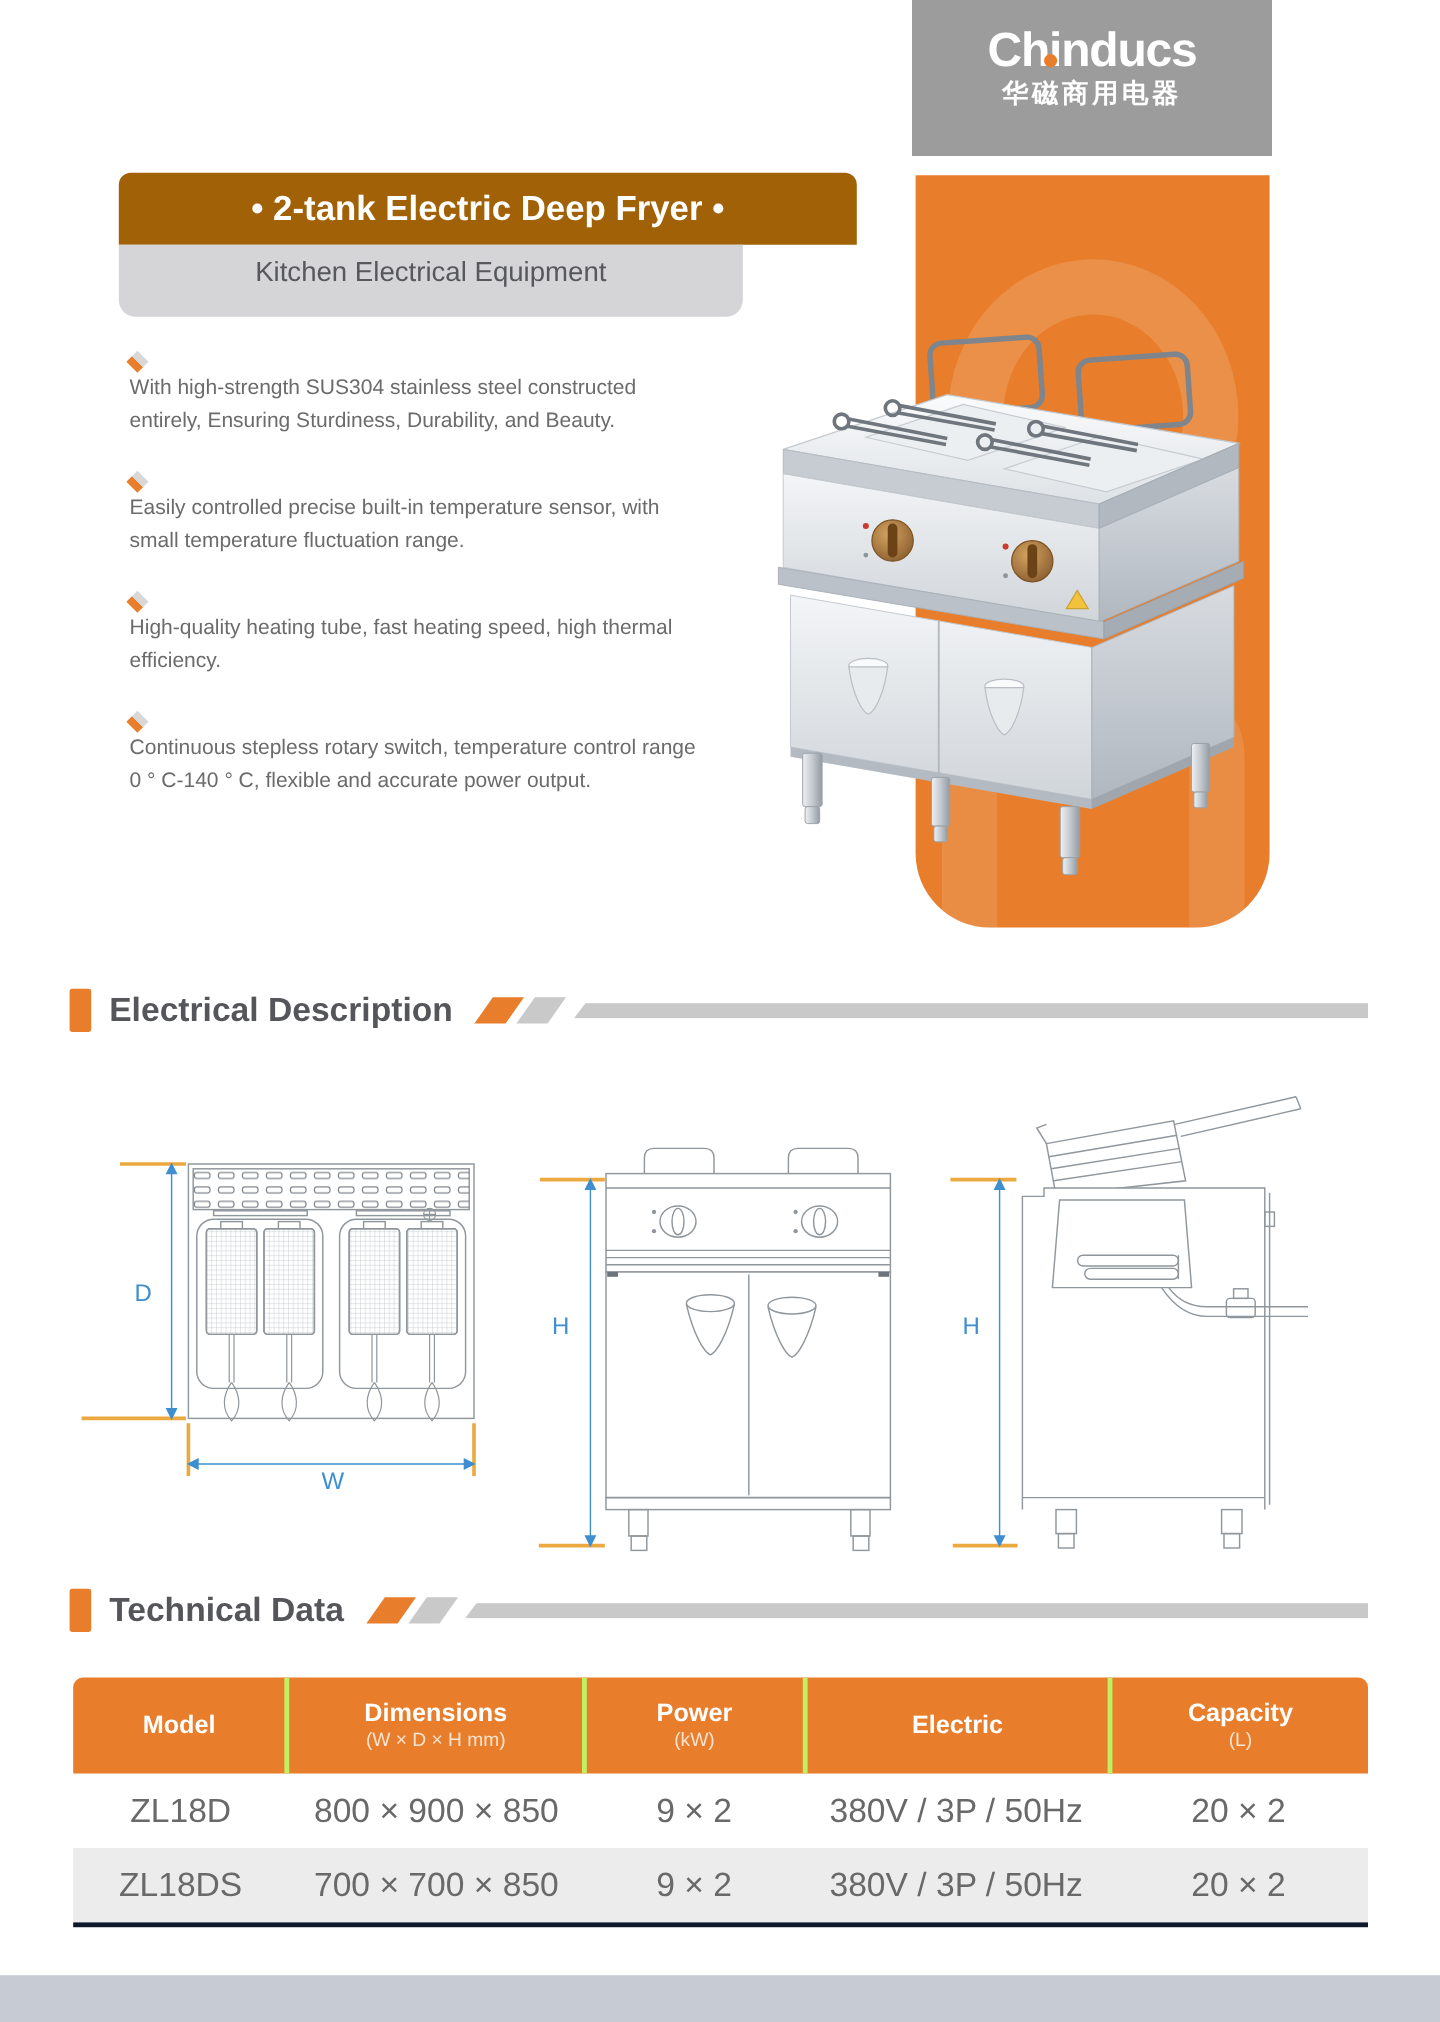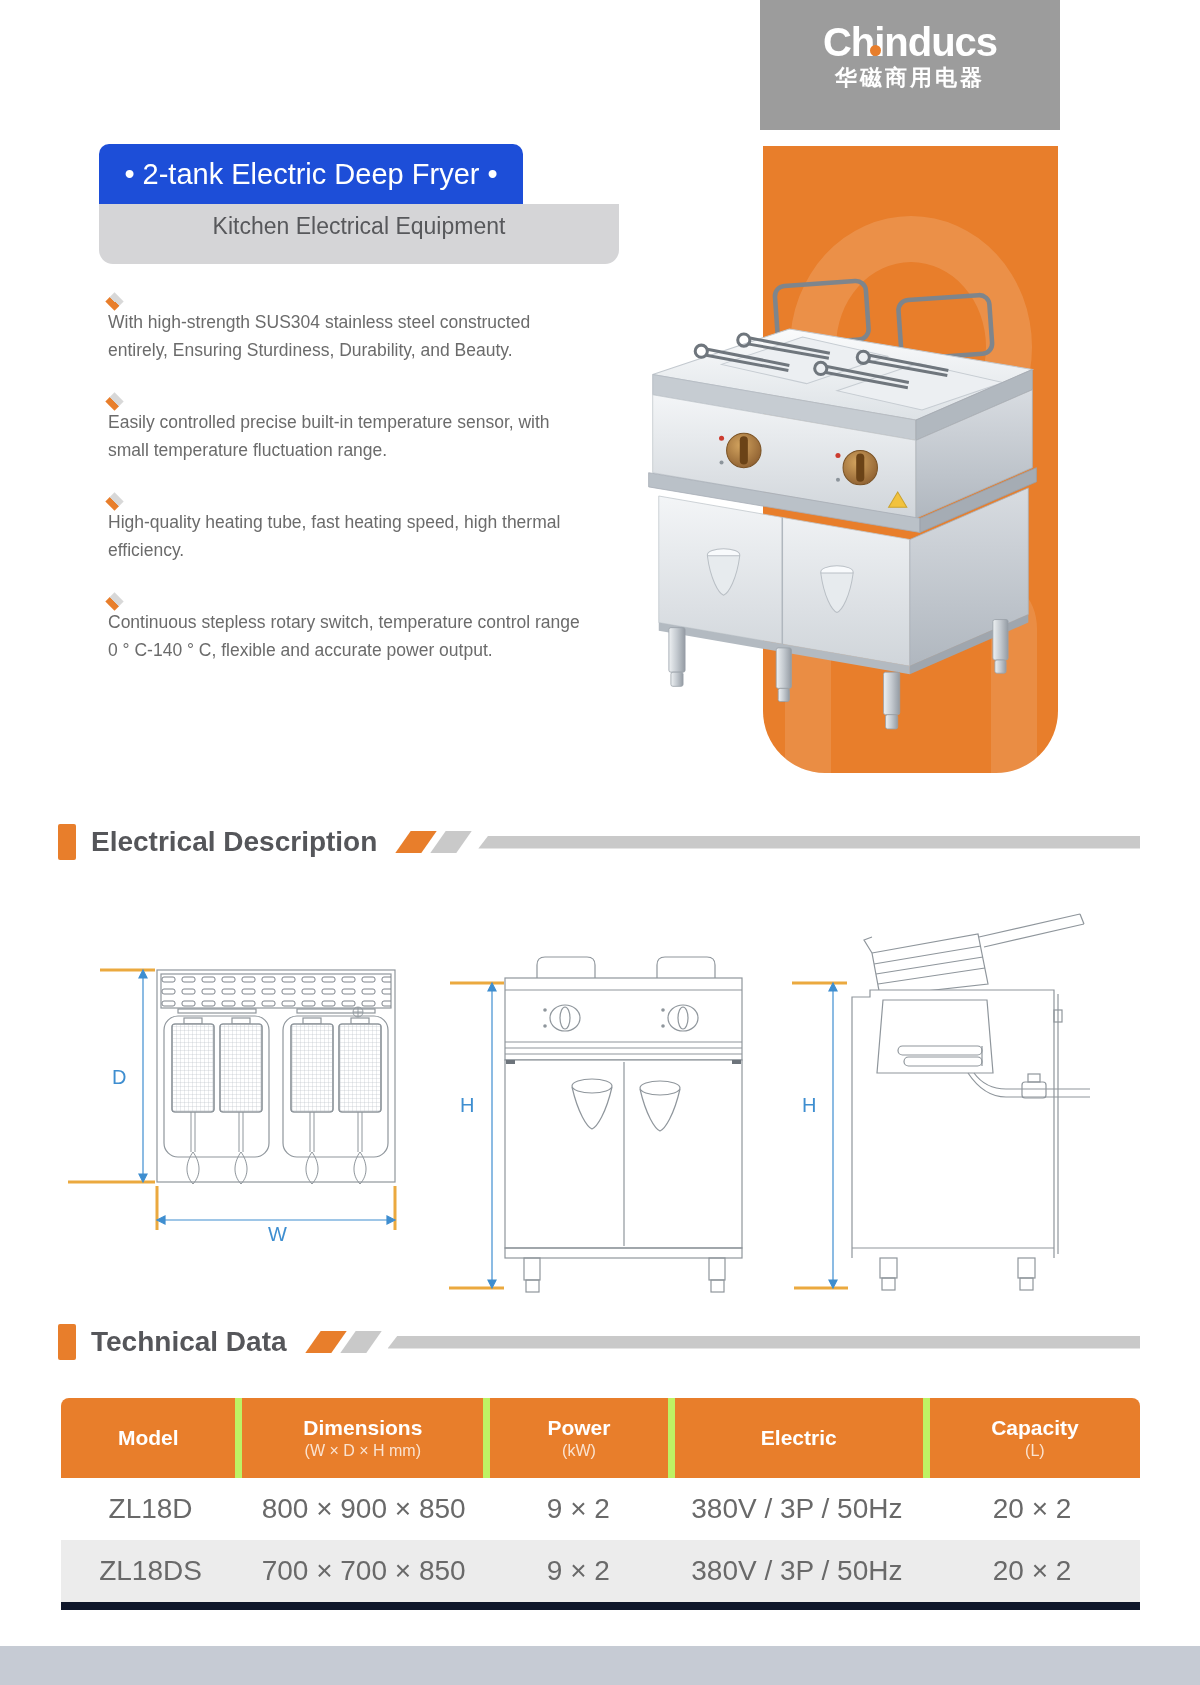"• 2-tank Electric Deep Fryer" .title-banner { background: #1d4ed8 -> #a16207; font-weight: normal -> bold; width: 424px -> 615px }
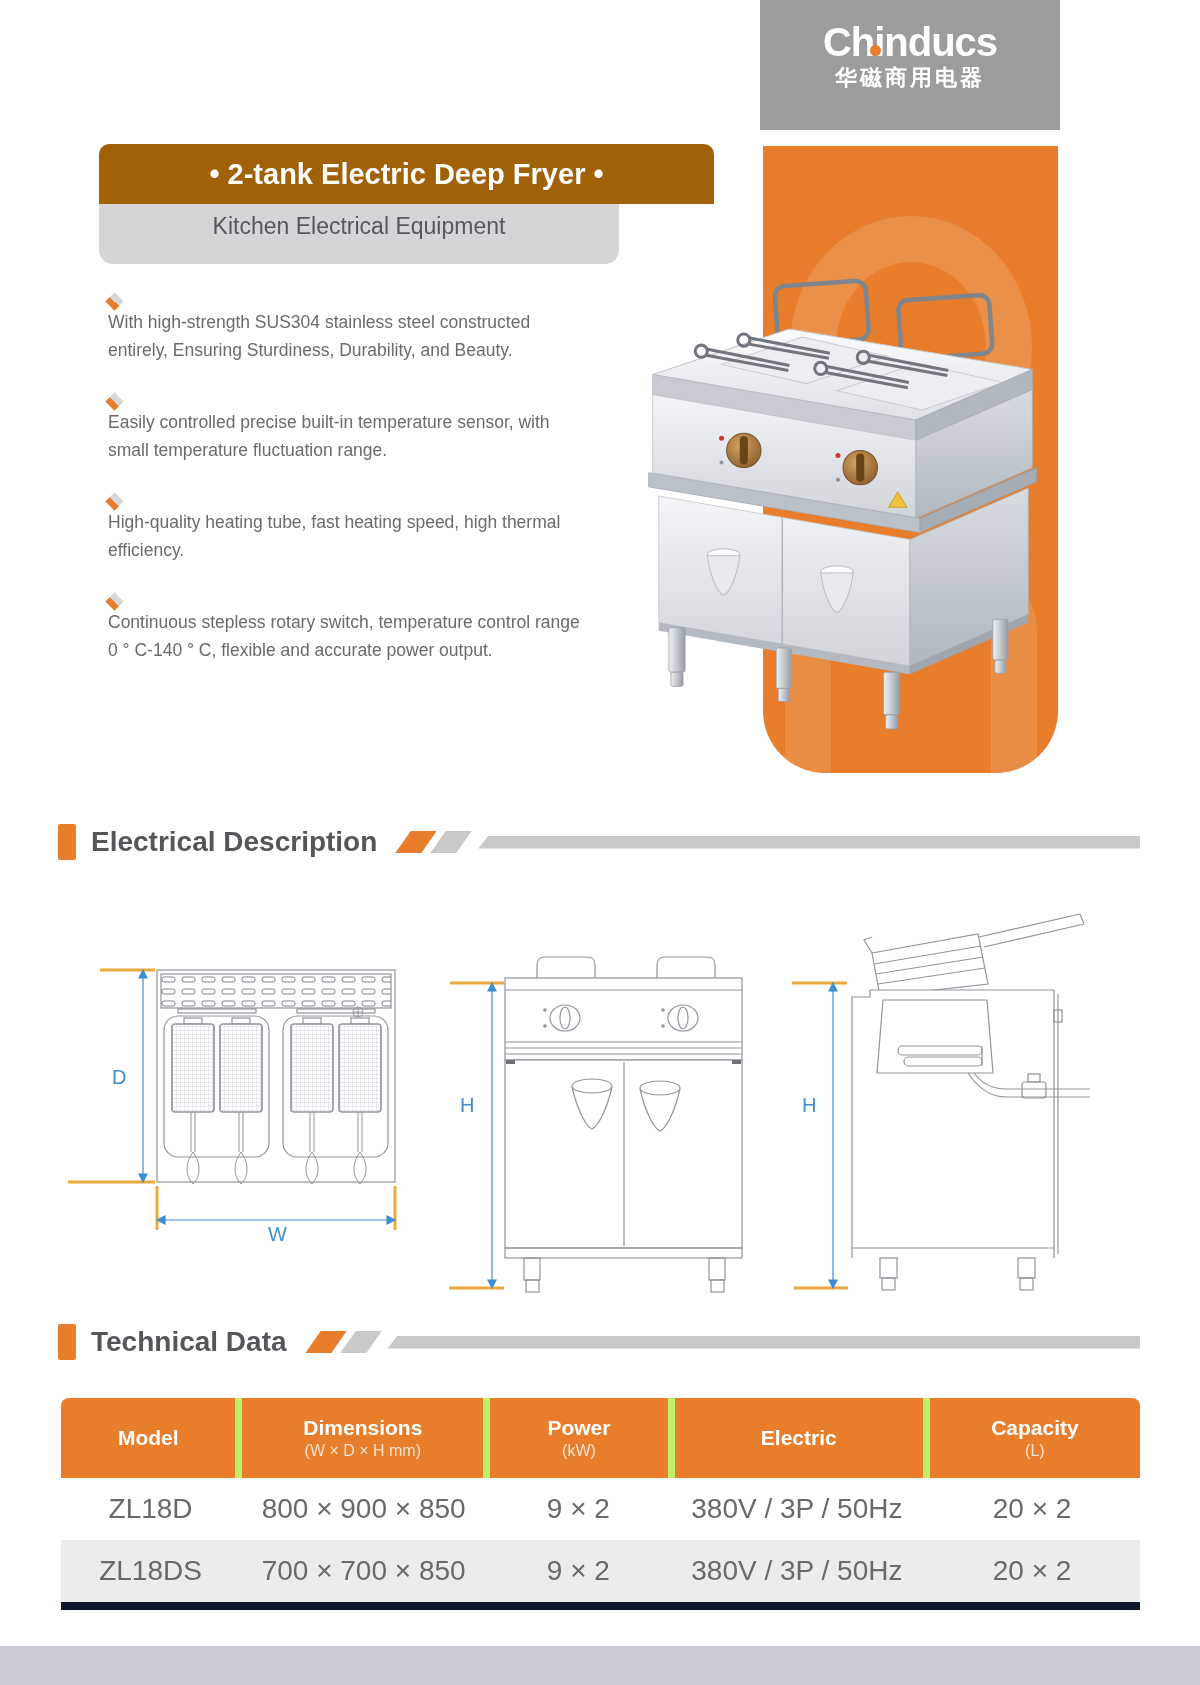"Model" .t-head .th { border-right: 7px solid #bef264 -> 4px solid #bef264 }
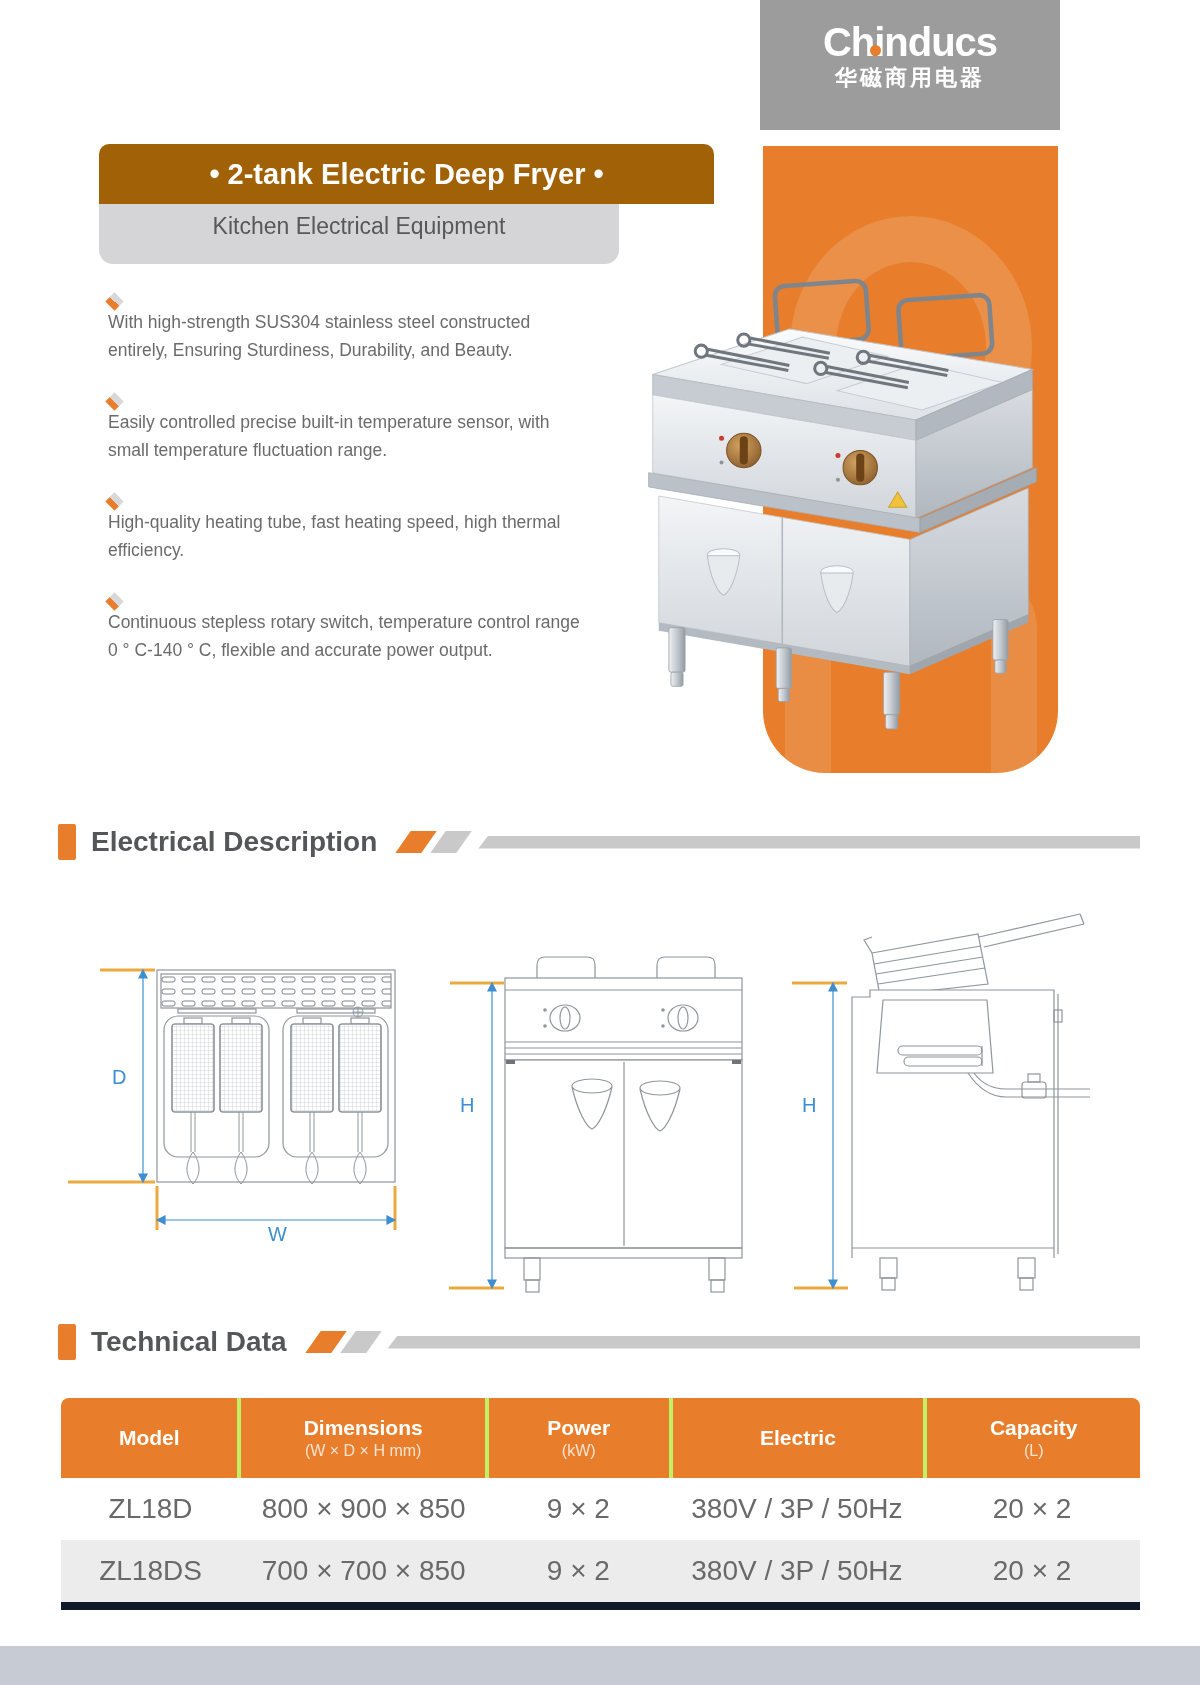"ZL18DS" .t-row:last-child { border-bottom: 8px solid #0f172a -> 4px solid #0f172a }
